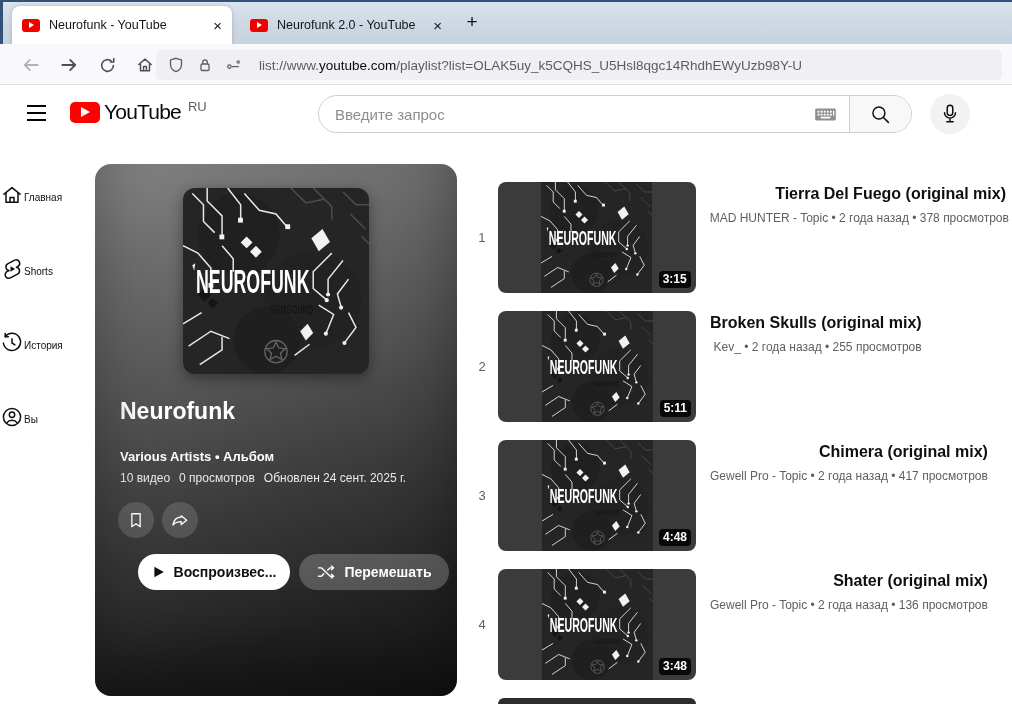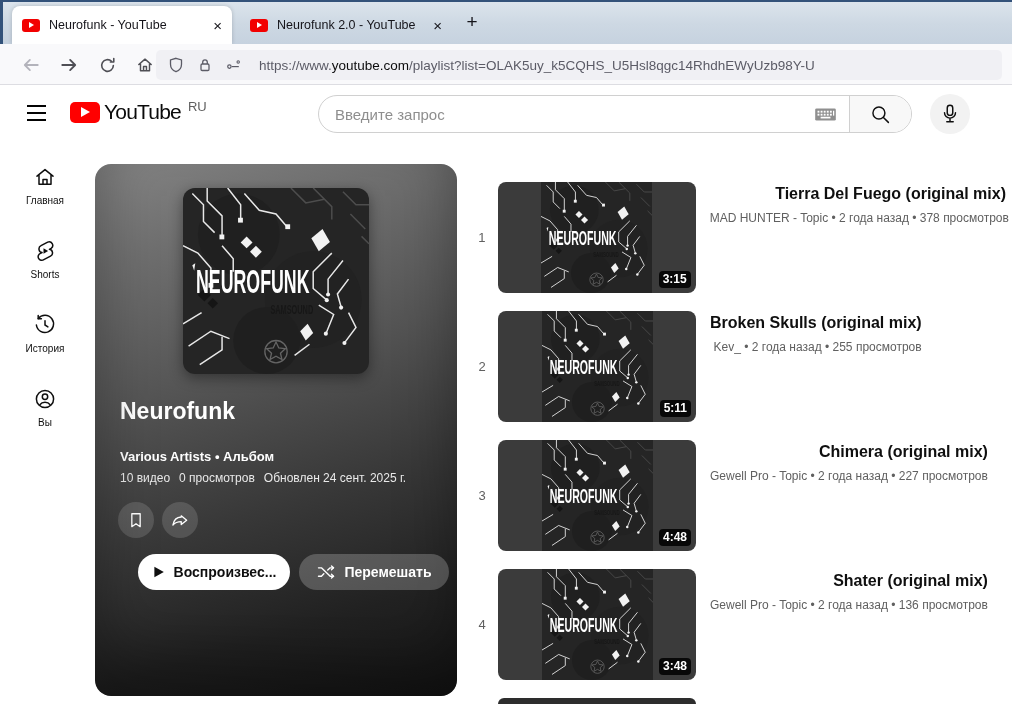"https://www." span { text: https://www -> list://www }
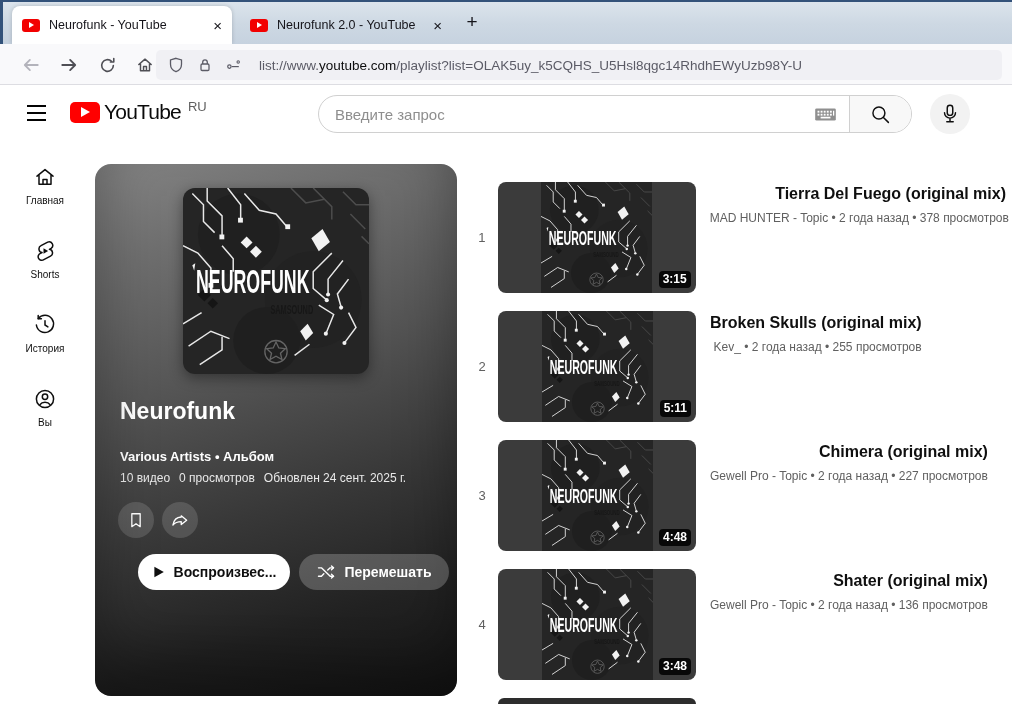"Главная" .guide-item { flex-direction: column -> row }
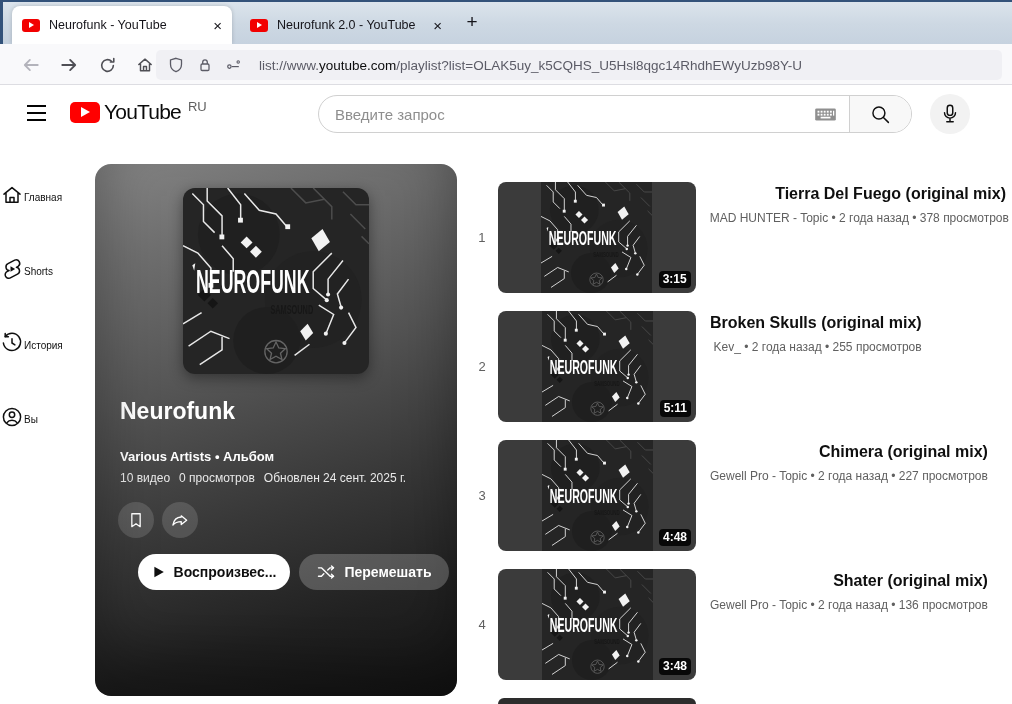"Gewell Pro - Topic • 2 года назад • 227" div.row-meta { text: 227 -> 417 }
